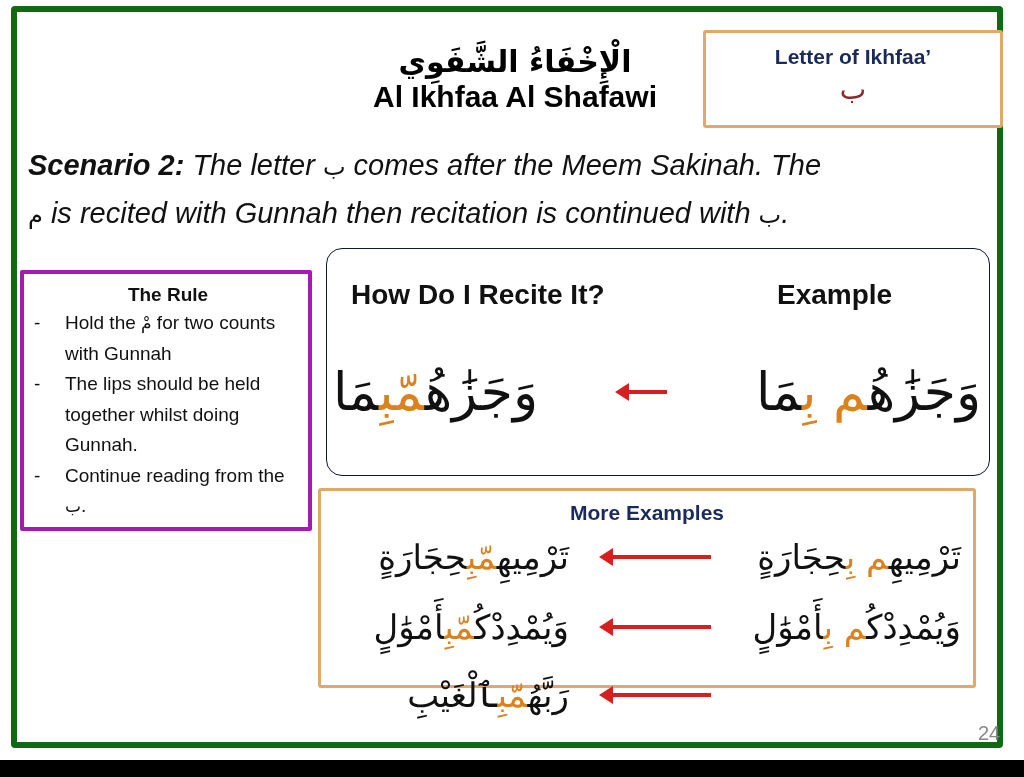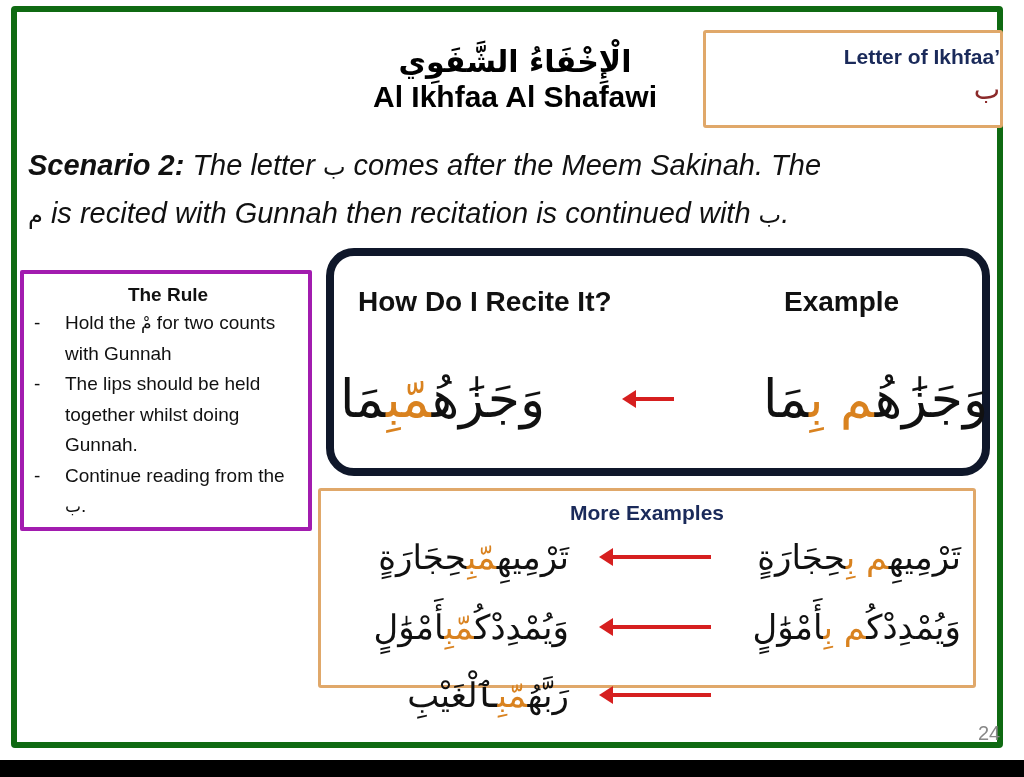"Letter of Ikhfaa’" .letter-box { text-align: right -> center }
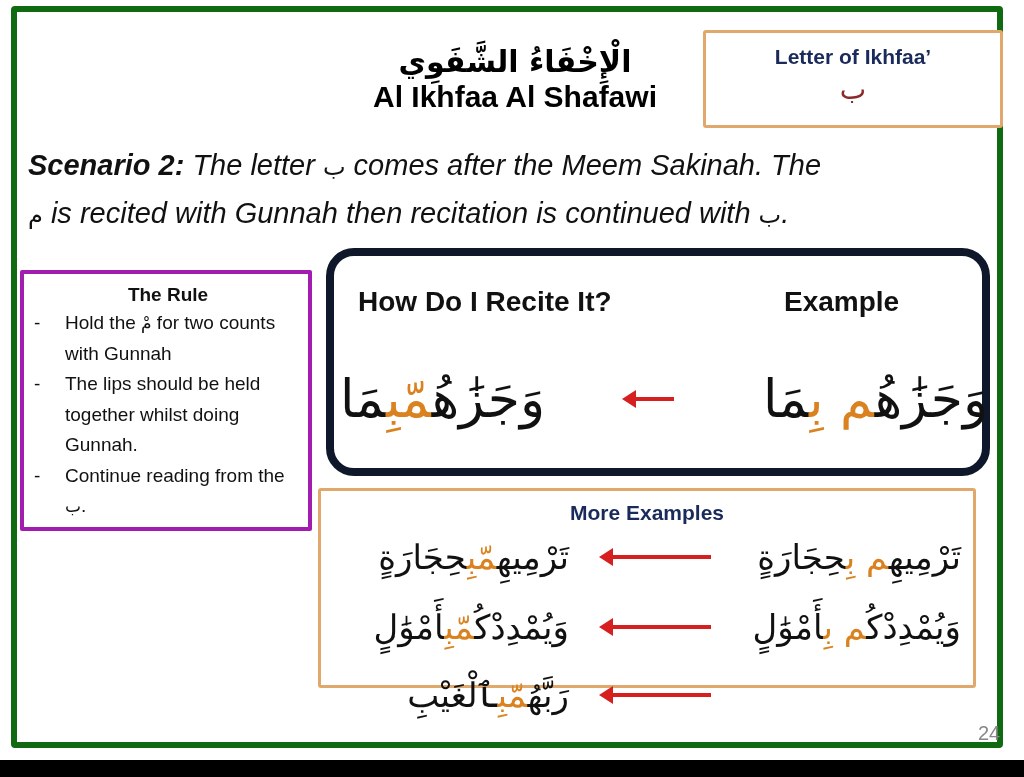"How Do I Recite It?" .recite-box { border: 8px solid #0f172a -> 1px solid #0f172a; border-radius: 28px -> 16px }
